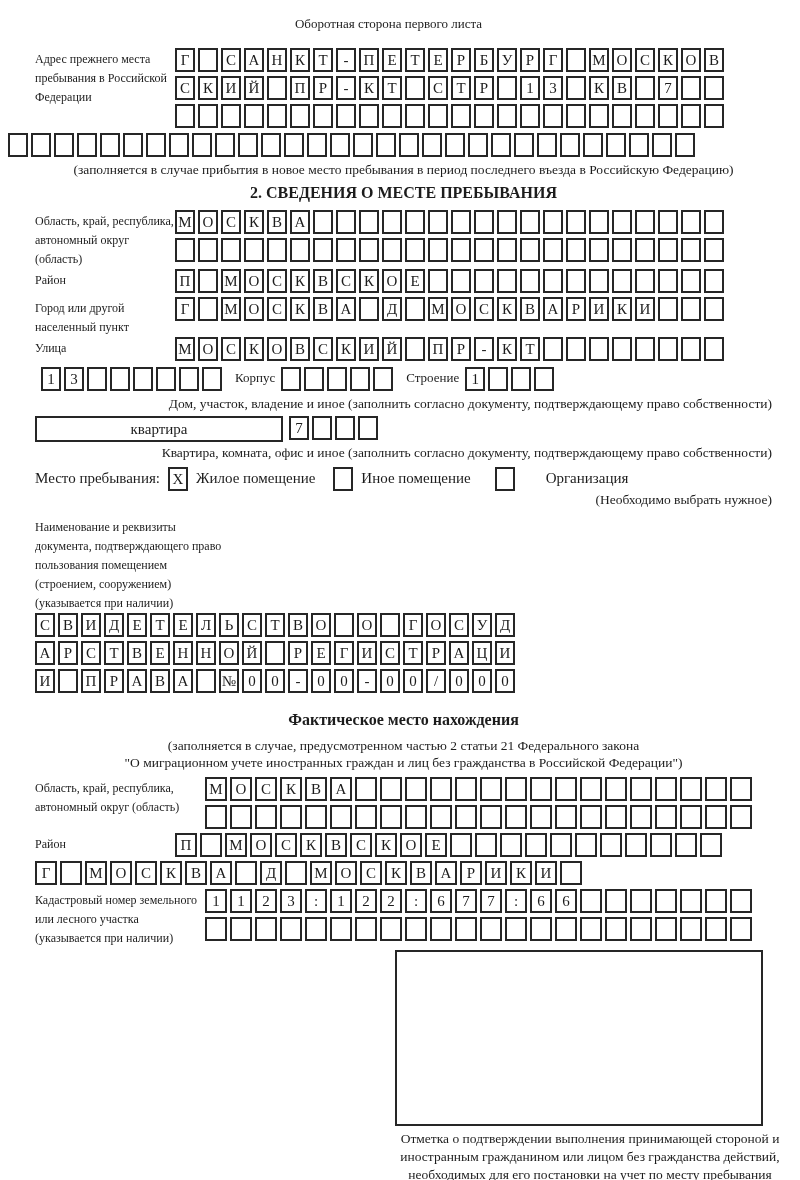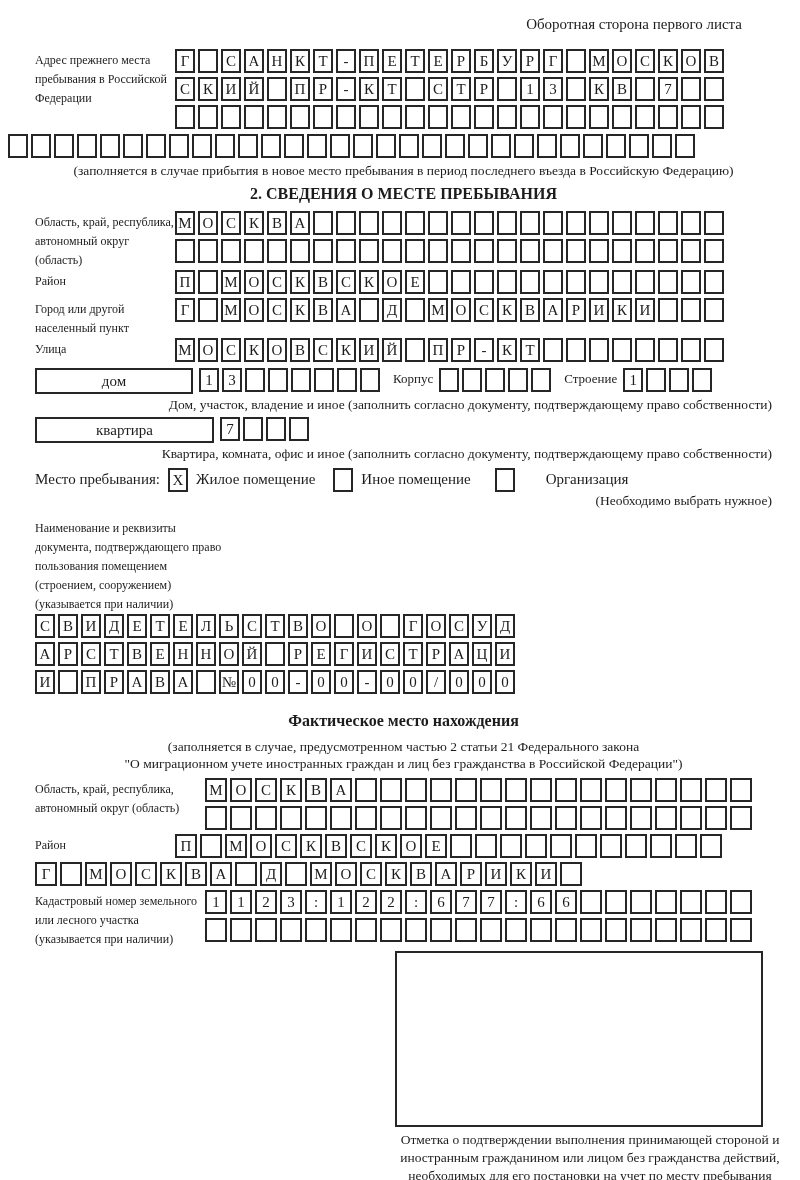"Оборотная сторона первого листа" .hdr { font-size: 15px -> 13px; text-align: right -> center }
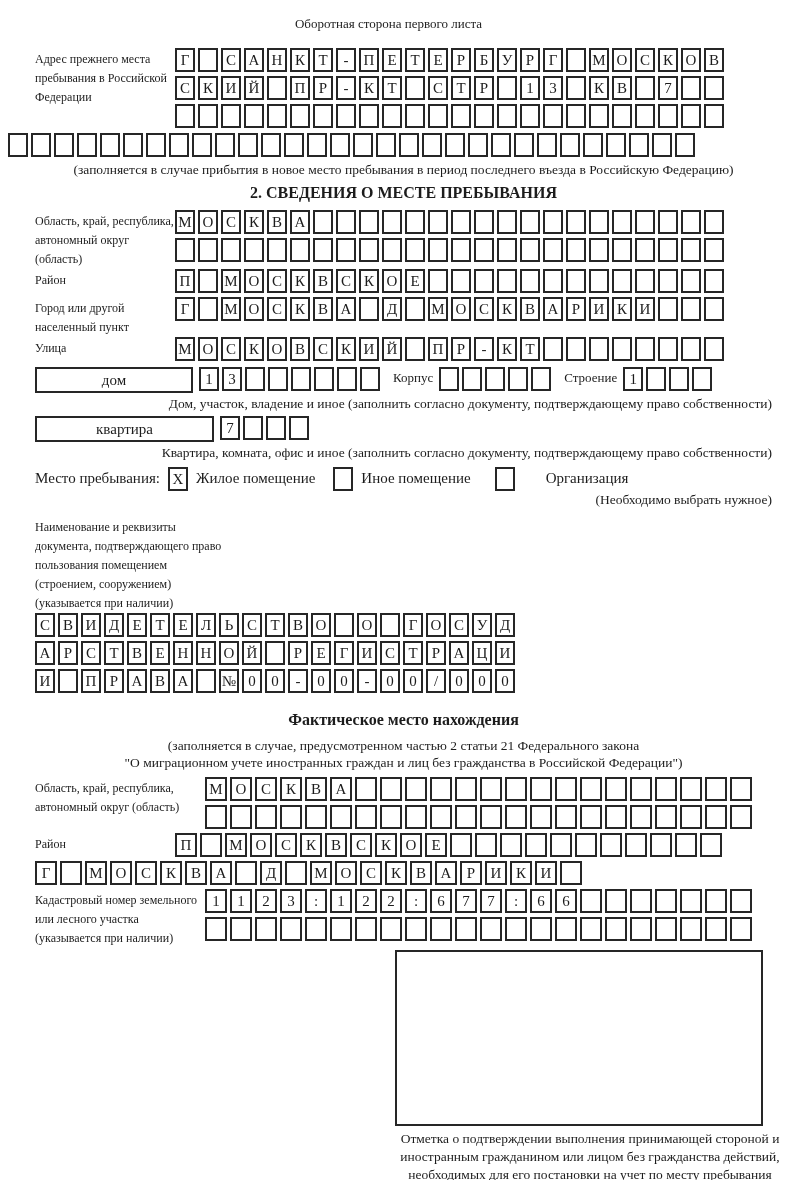"дом" div.widebox { html: <div>дом</div> -> none }
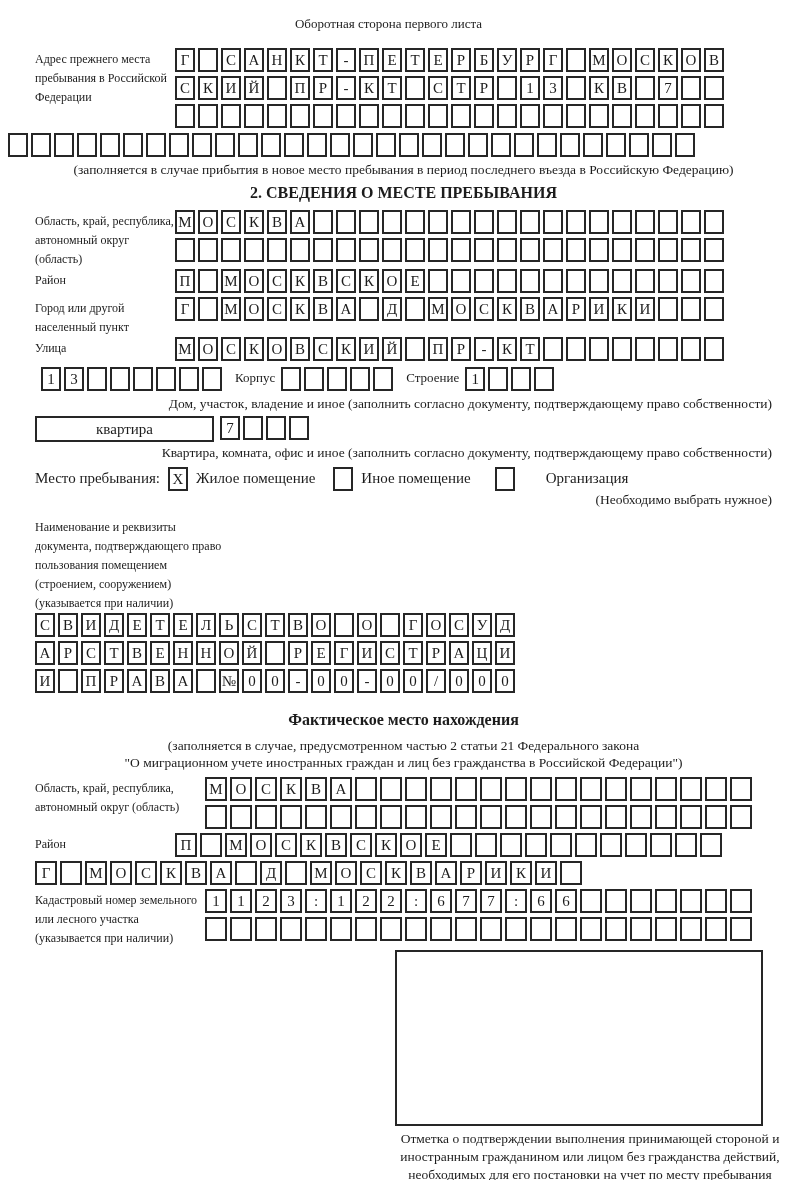"квартира" div.widebox { width: 179px -> 248px }
